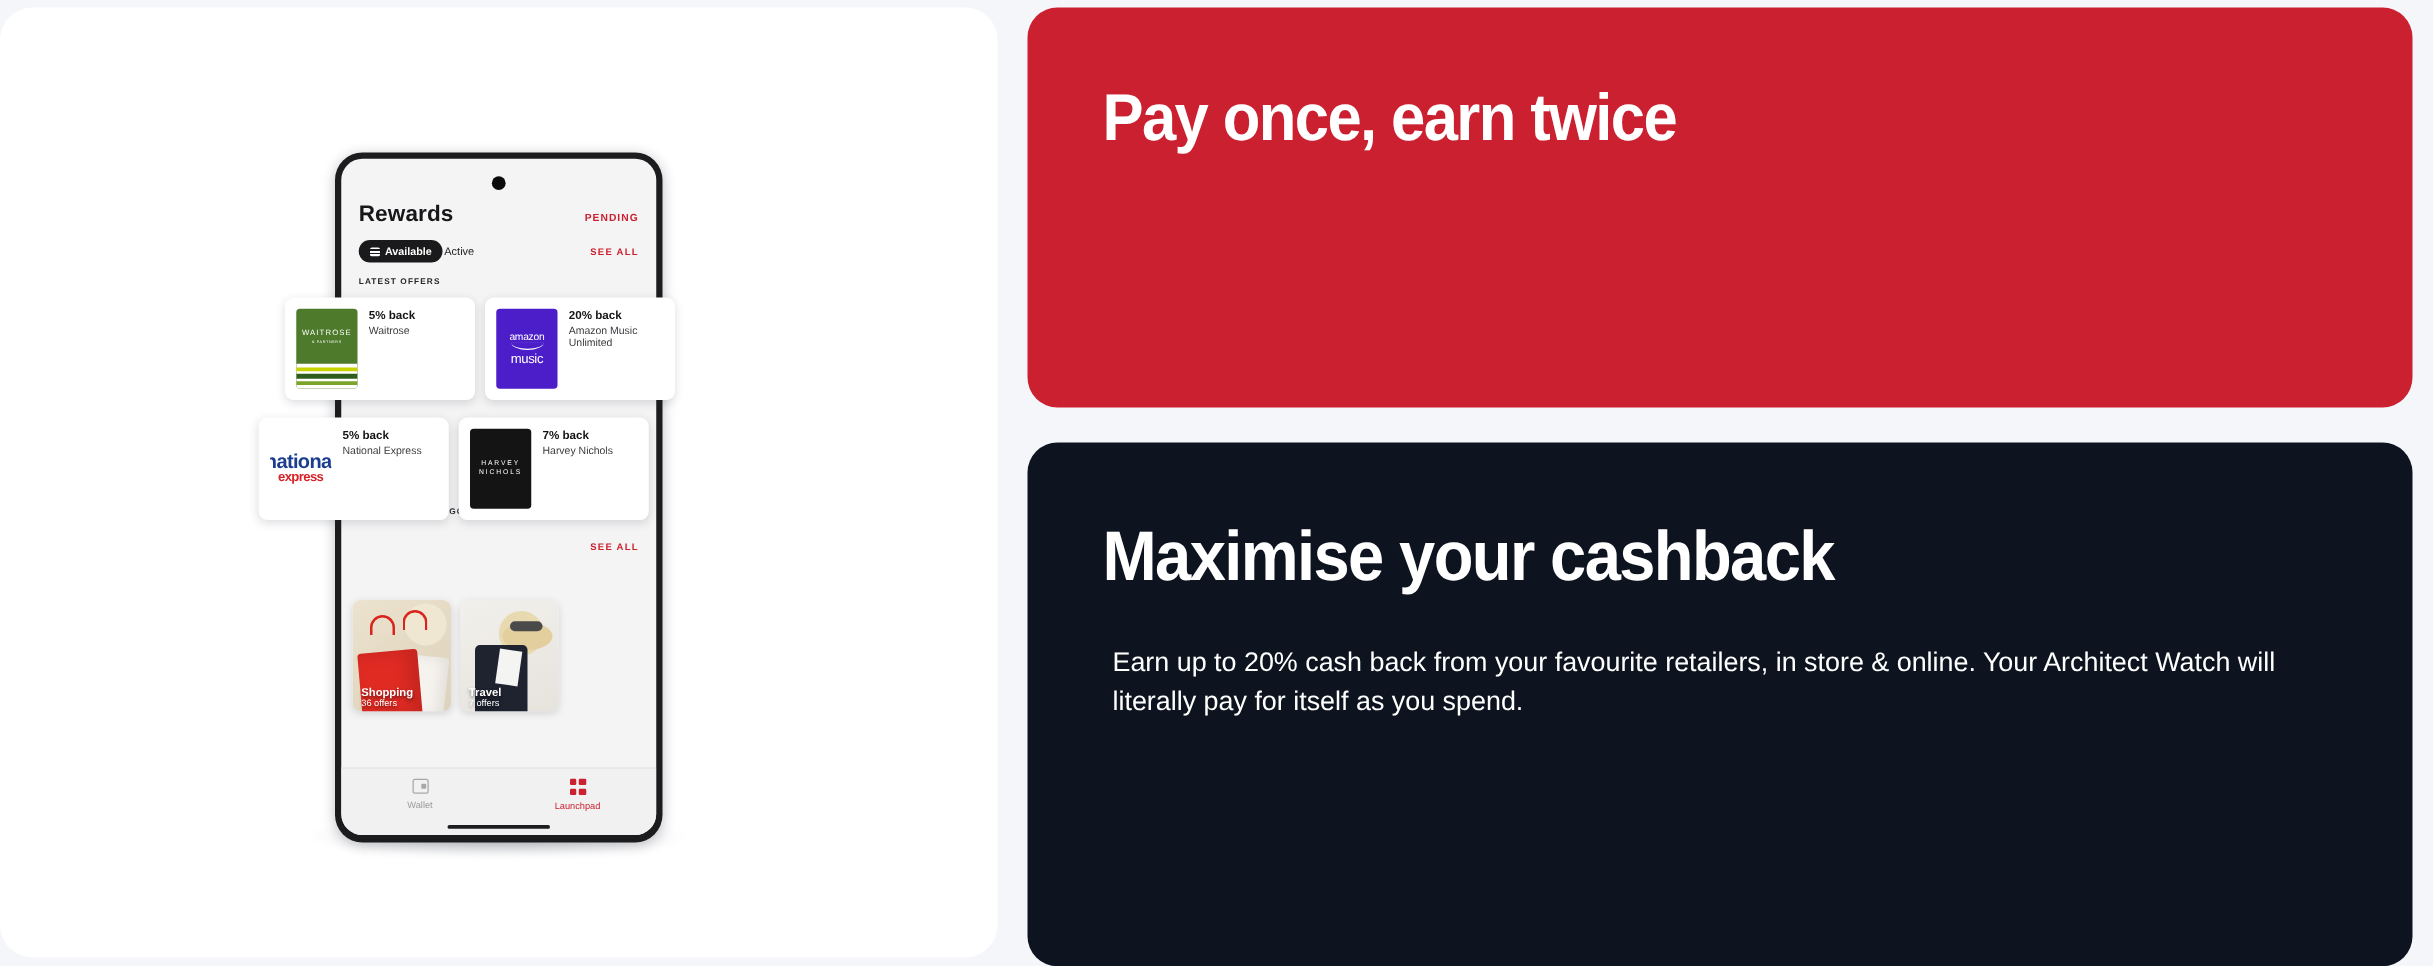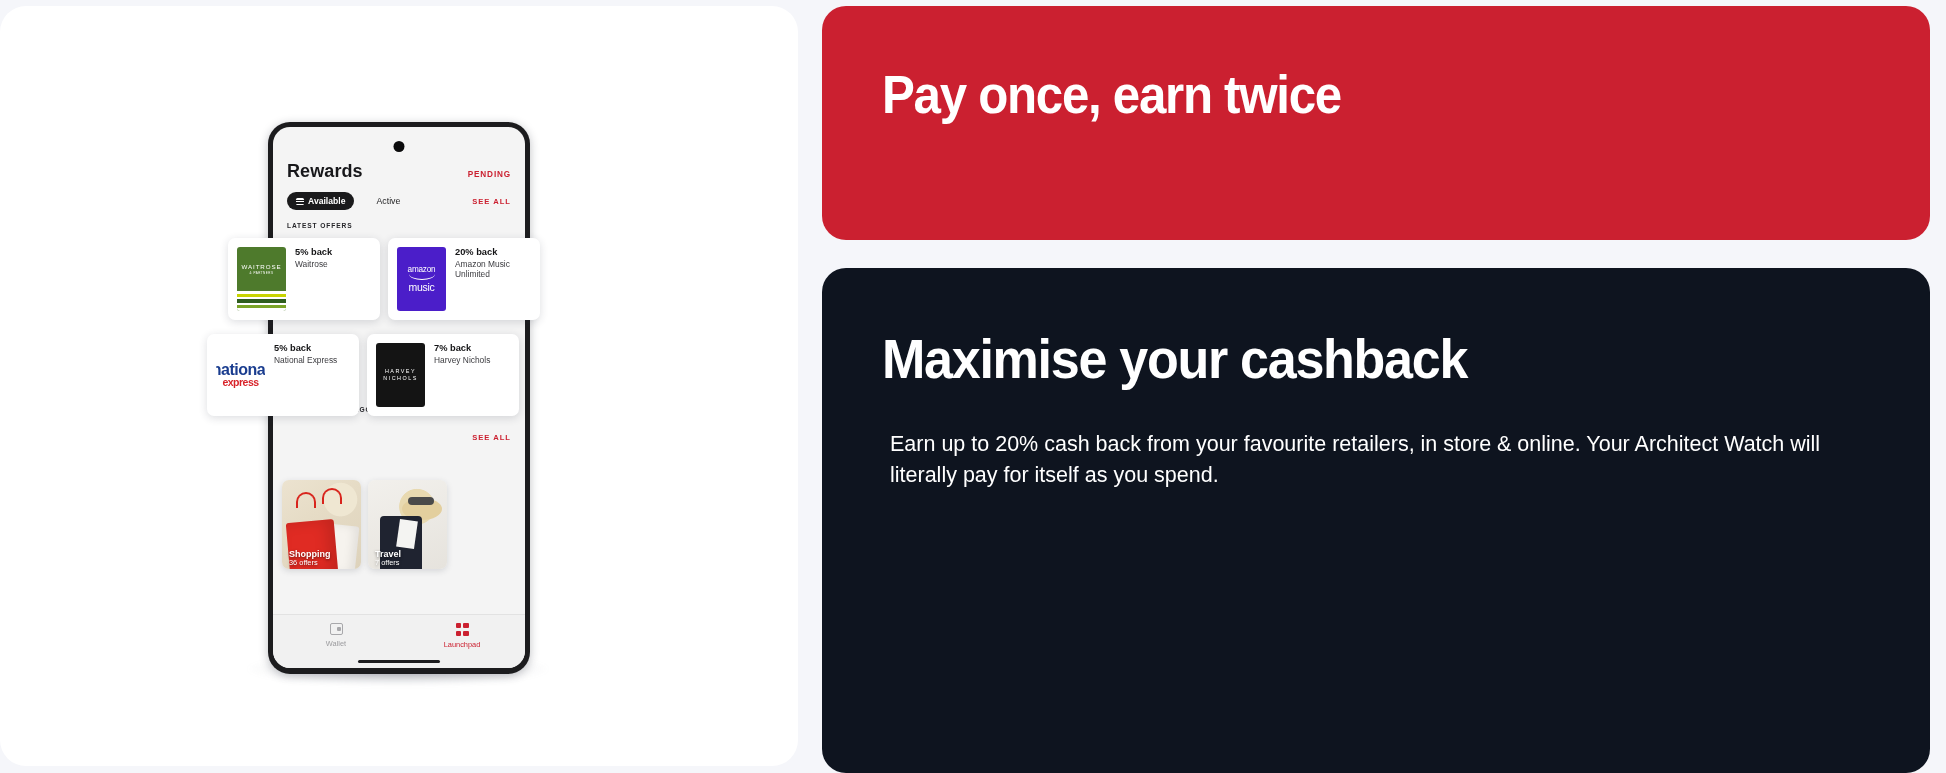"Pay once, earn twice" .panel-red { height: 234px -> 320px }
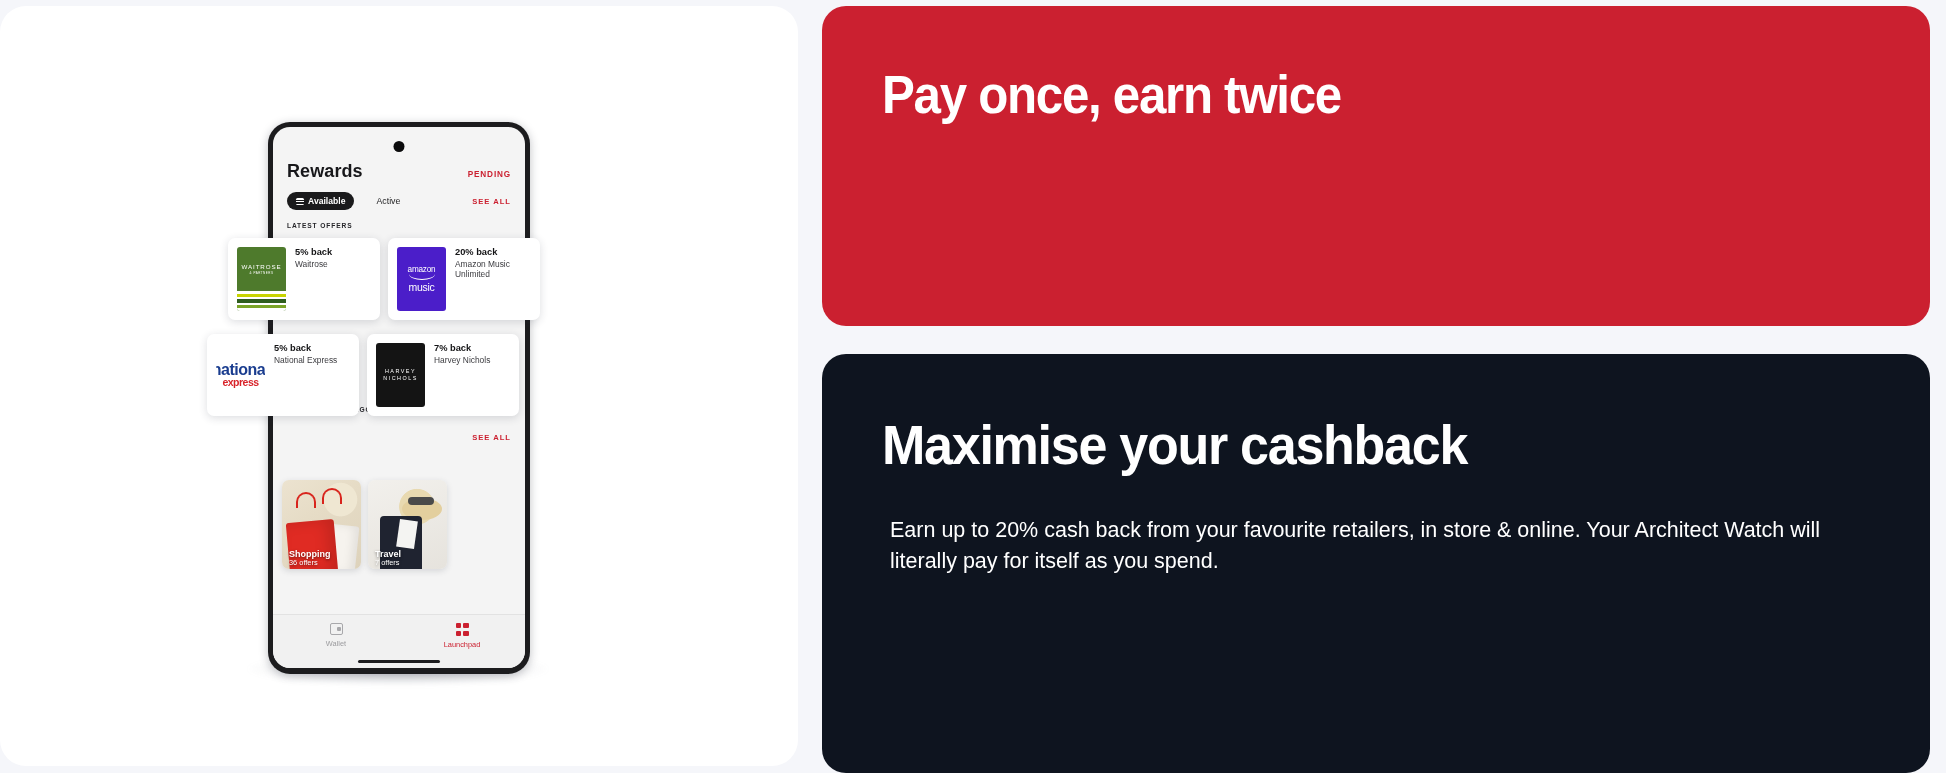"Available" .tabs { gap: 22px -> 1px }
